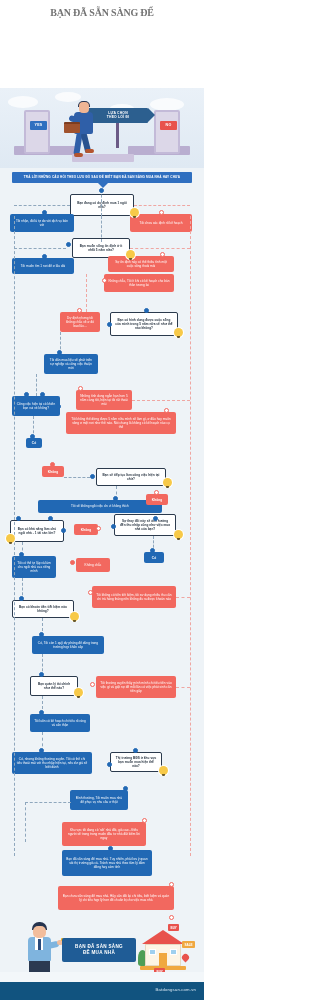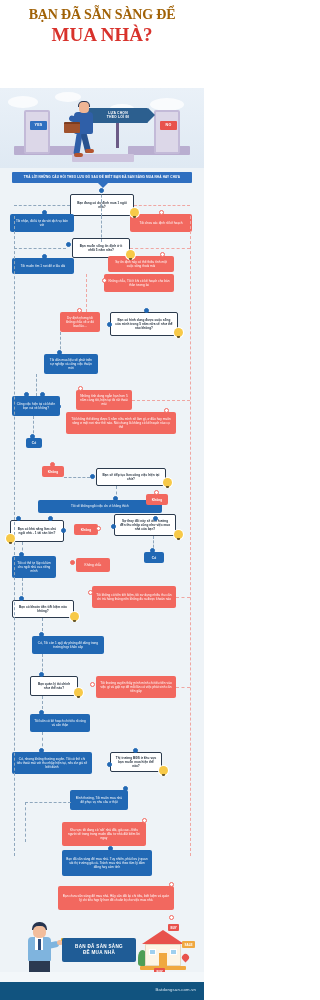"BẠN ĐÃ SẴN SÀNG ĐỂ" .title1 { color: #a16207 -> #737373; font-size: 14px -> 10px }
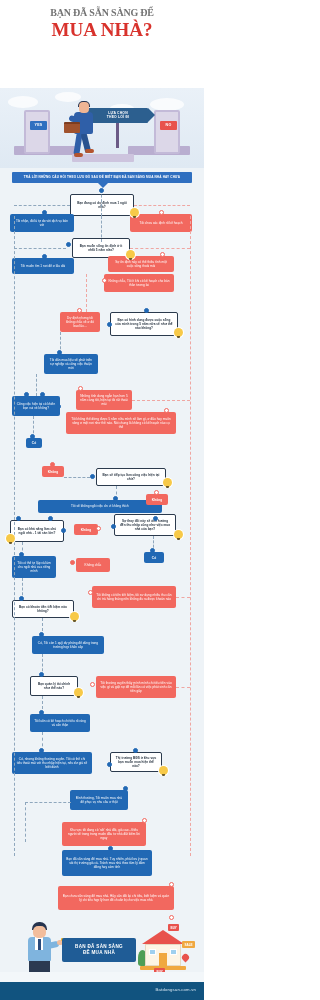"MUA NHÀ?" div.title2 { html: <div>MUA NHÀ?</div> -> none }
